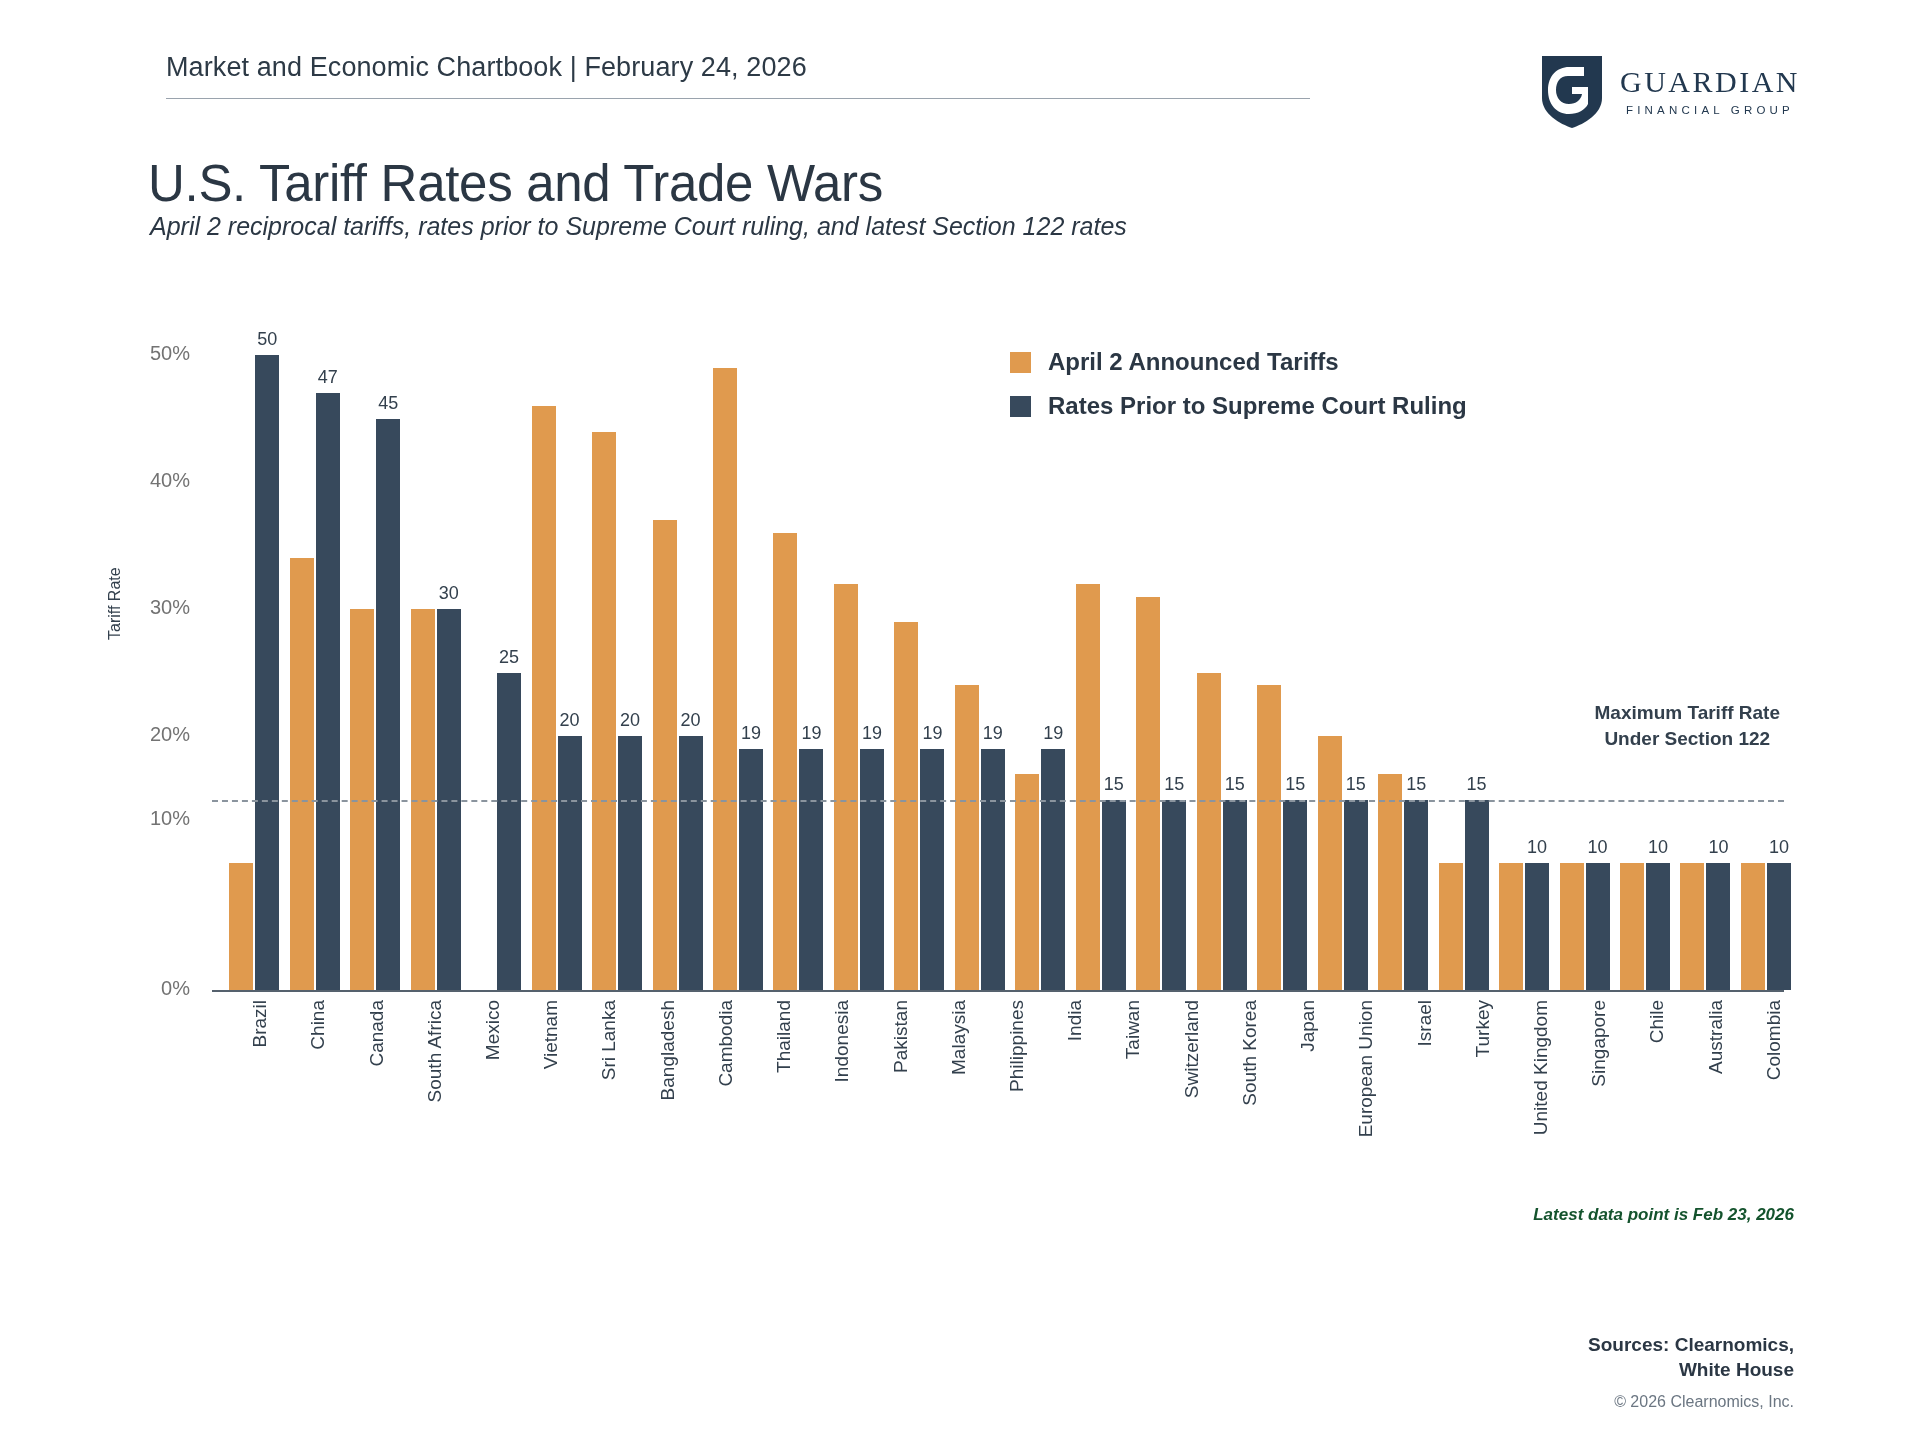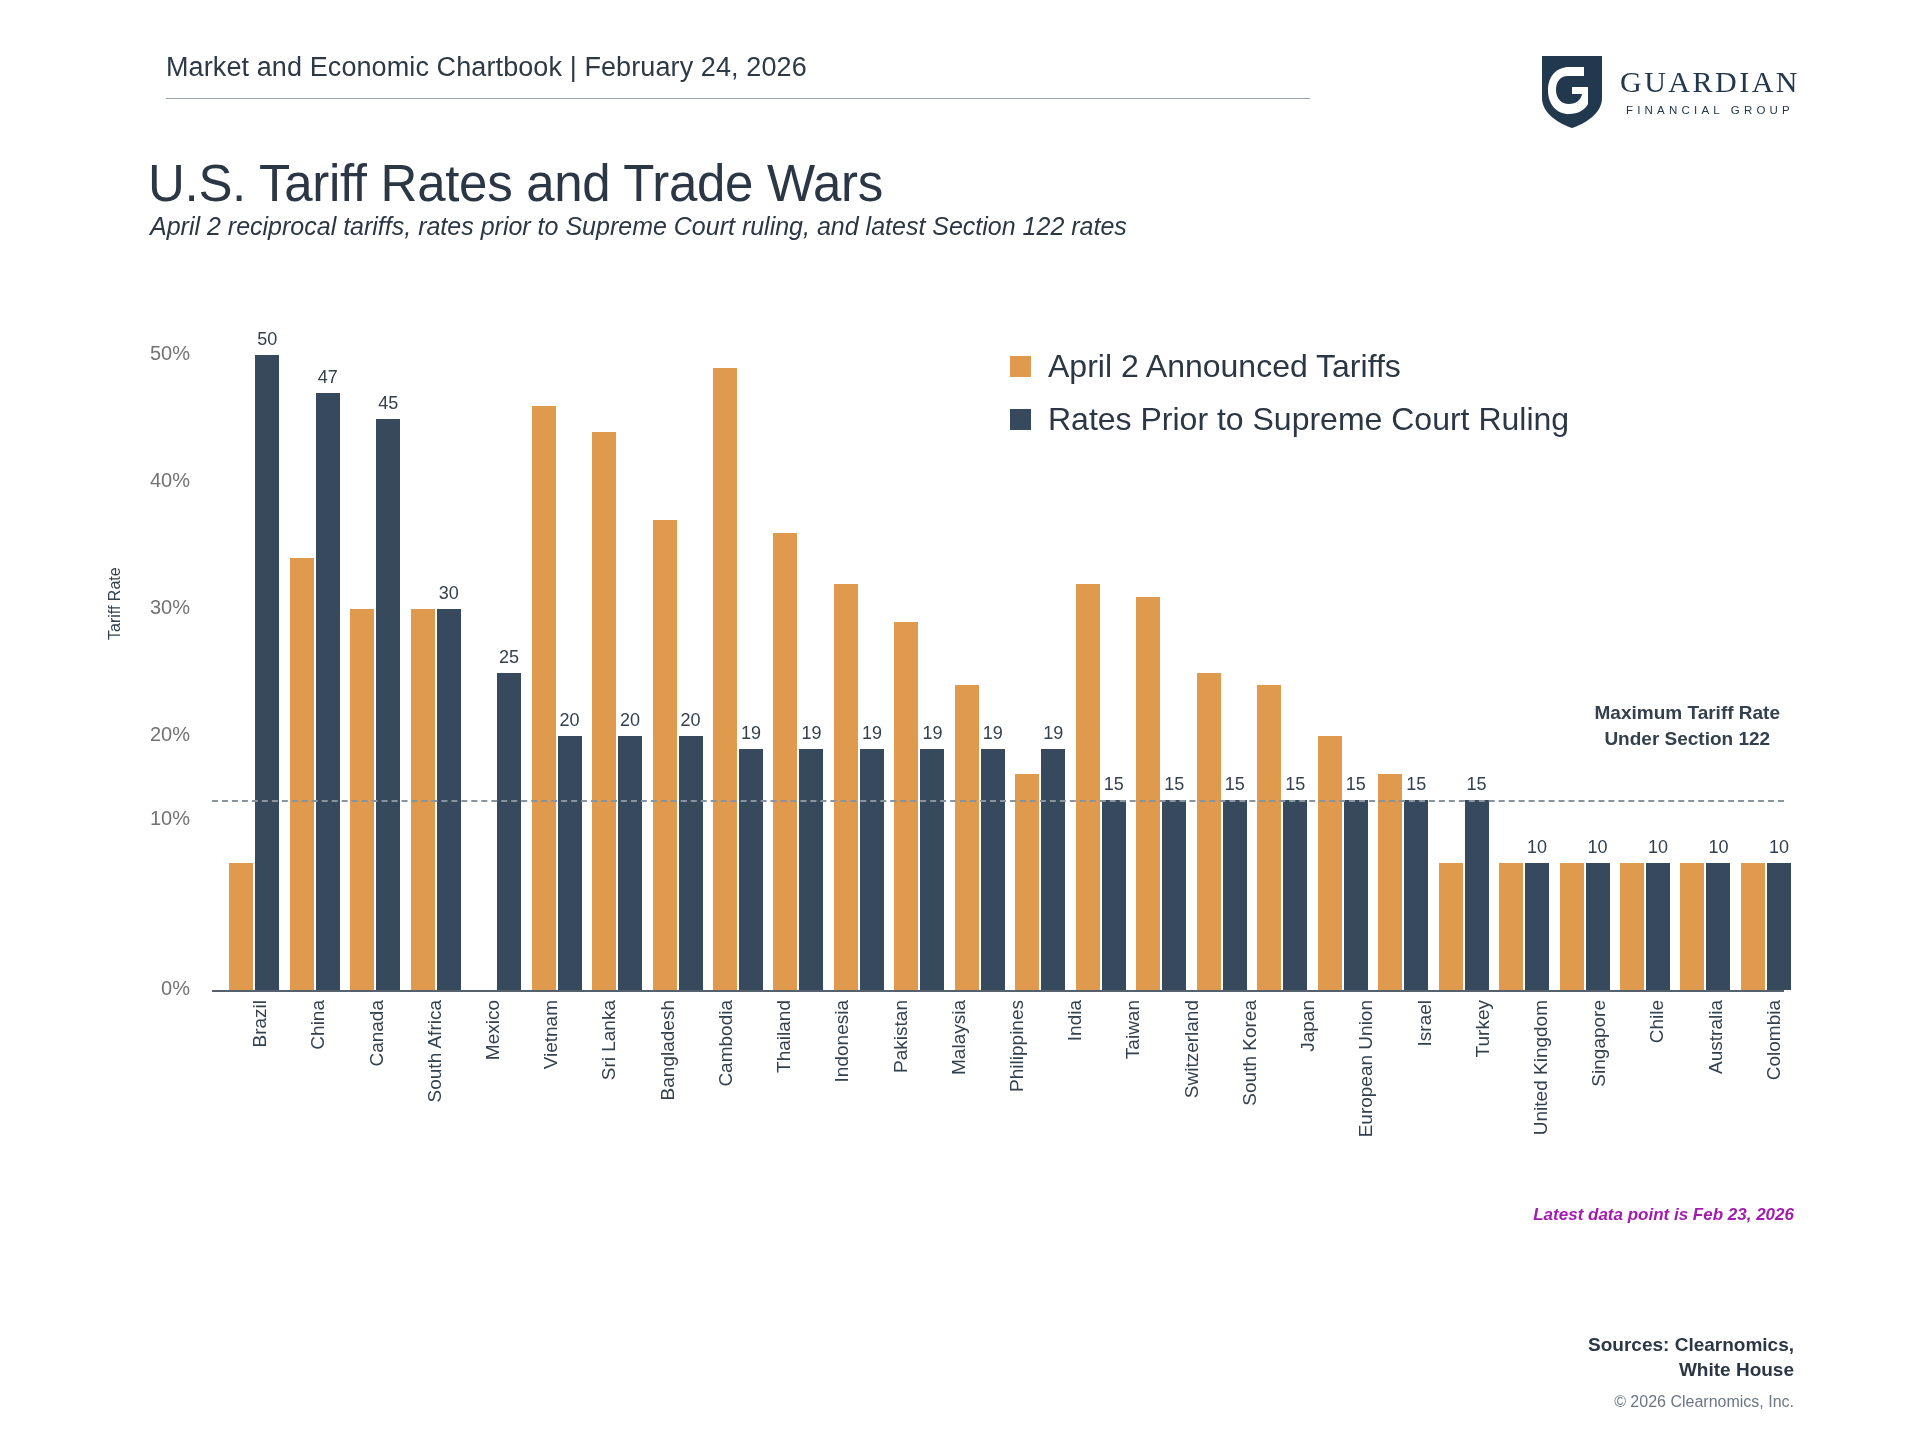"April 2 Announced Tariffs" .legend-text { font-size: 32px -> 24px; font-weight: none -> bold }
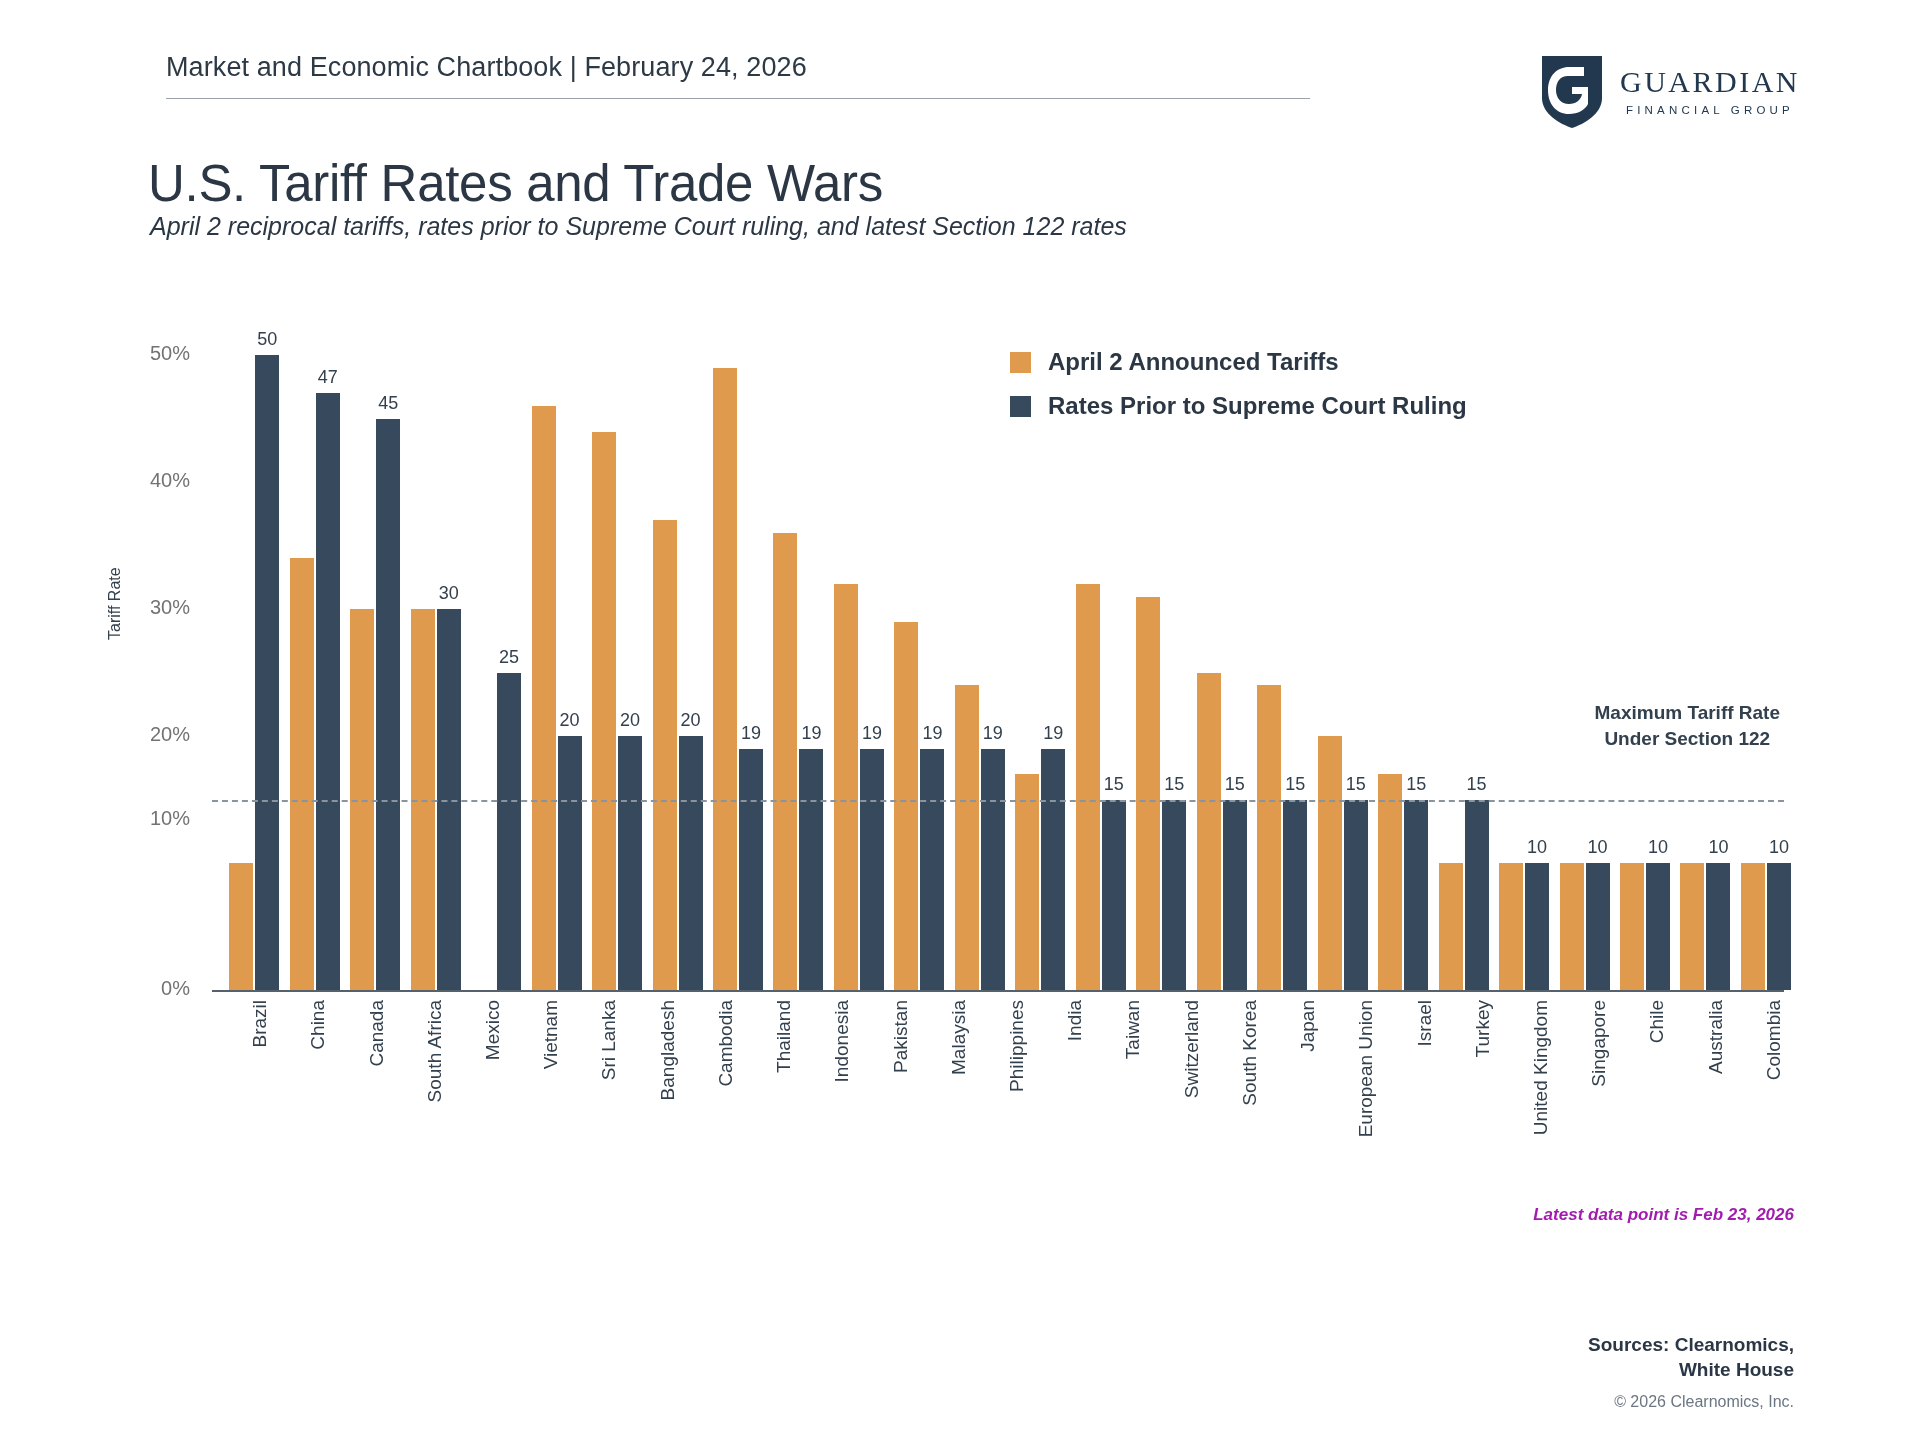"Latest data point is Feb" .latest-note { color: #a21caf -> #14532d }
